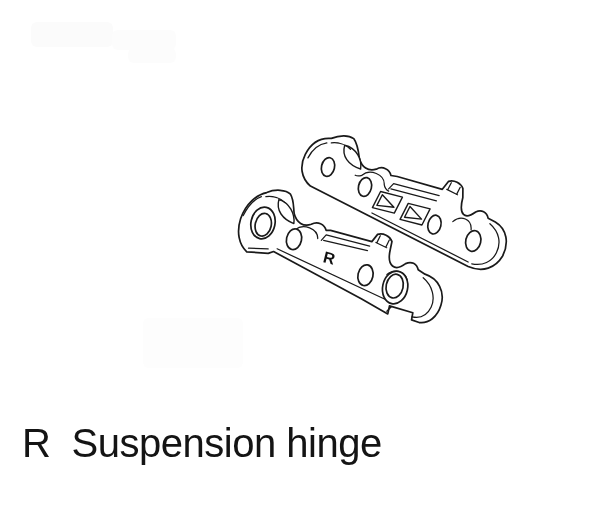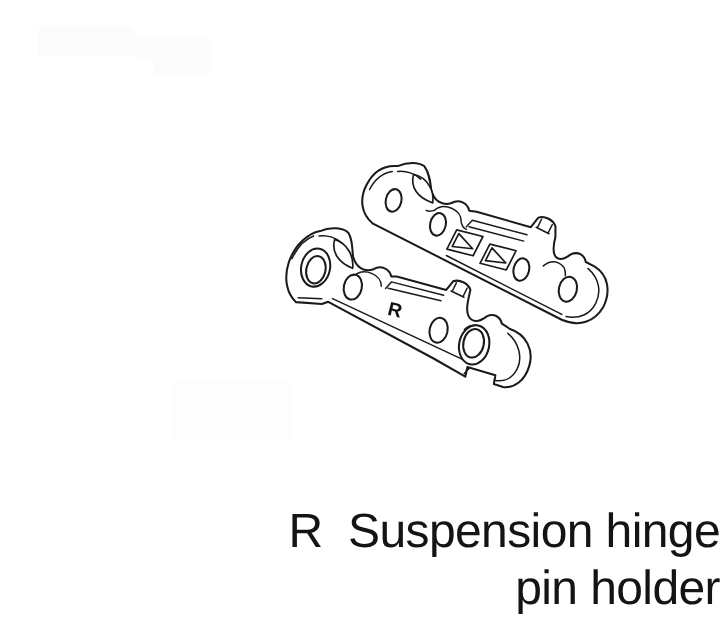"R Suspension hinge" .caption { text-align: right -> left }
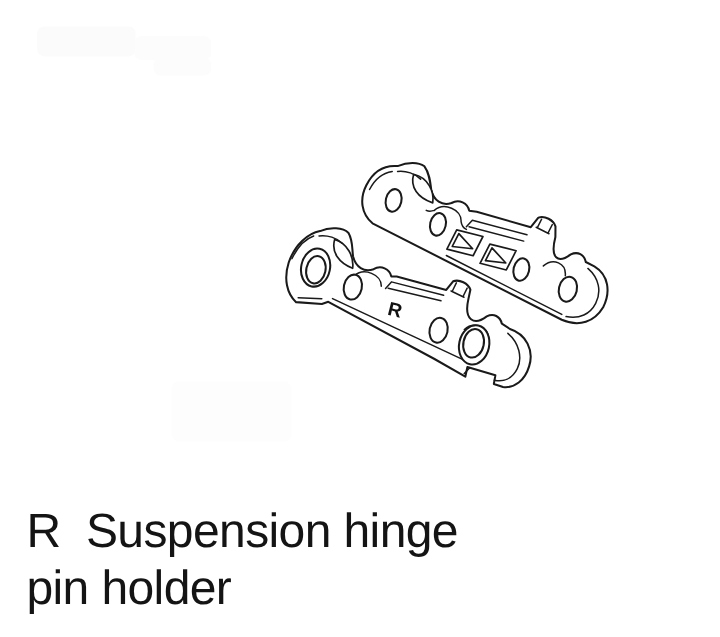"pin holder" div.caption-line { html: <div>pin holder</div> -> none }
